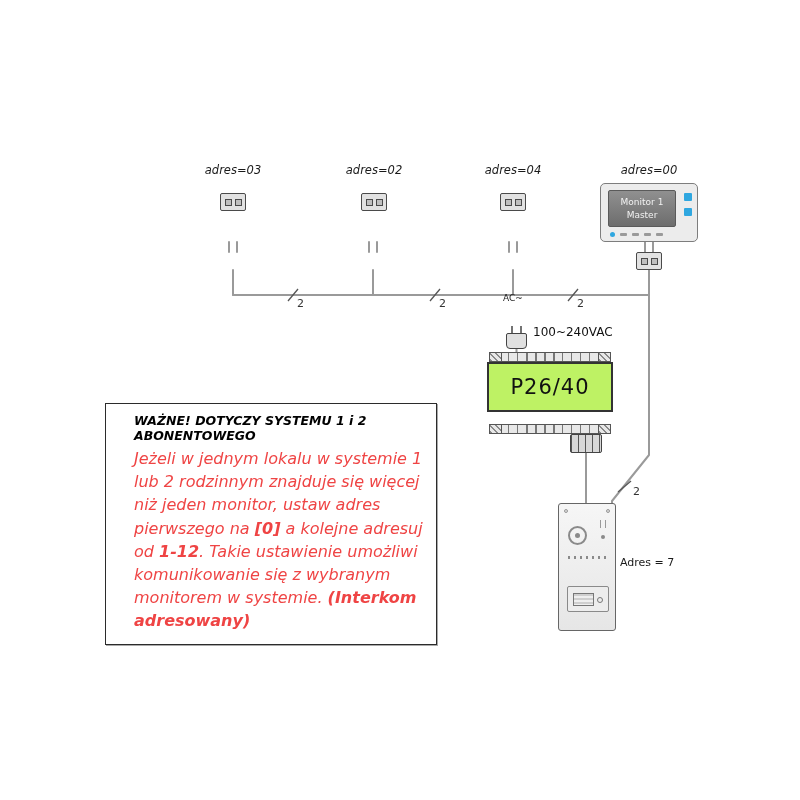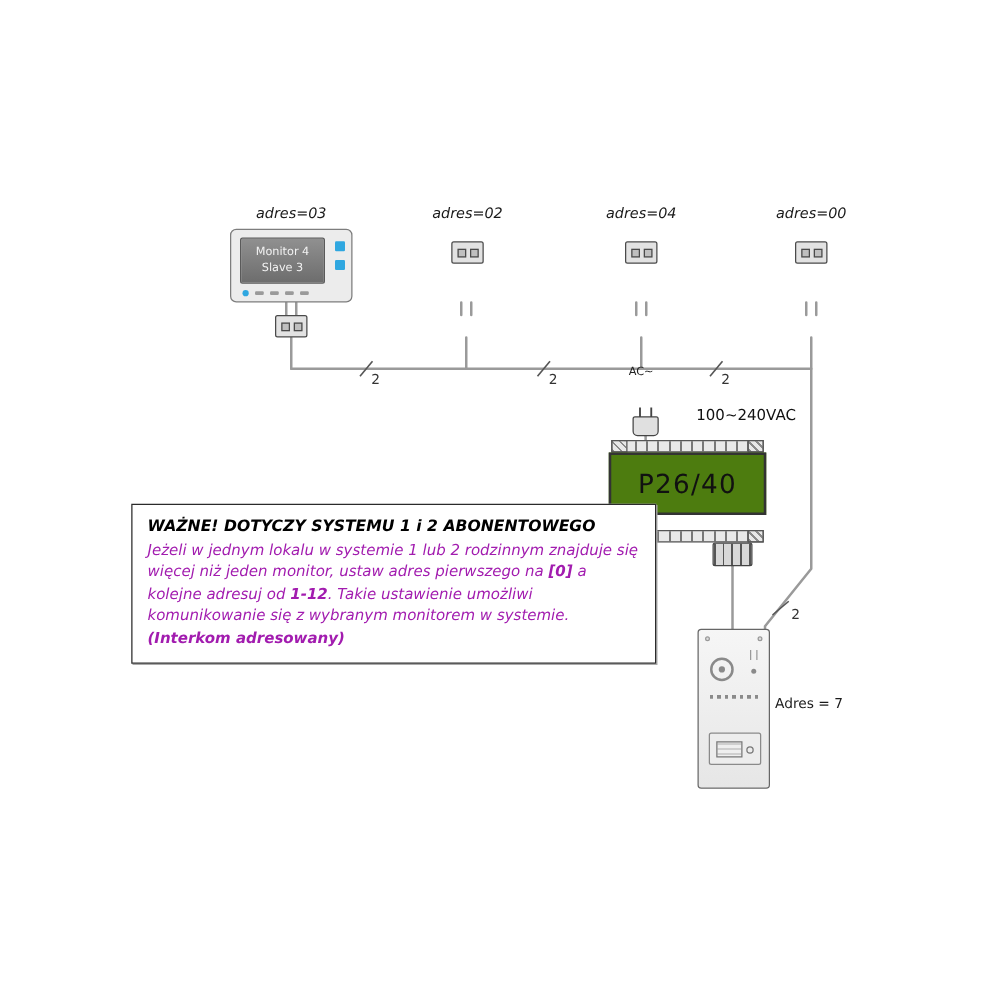"Monitor 4" div.monitor-body { html: <div> <div> <div>Monitor 4</div> <div>Slave 3</div> </div> <div> <span></span> <span></span> </div> <div> <span></span> <span></span> <span></span> <span></span> <span></span> </div> </div> -> none }
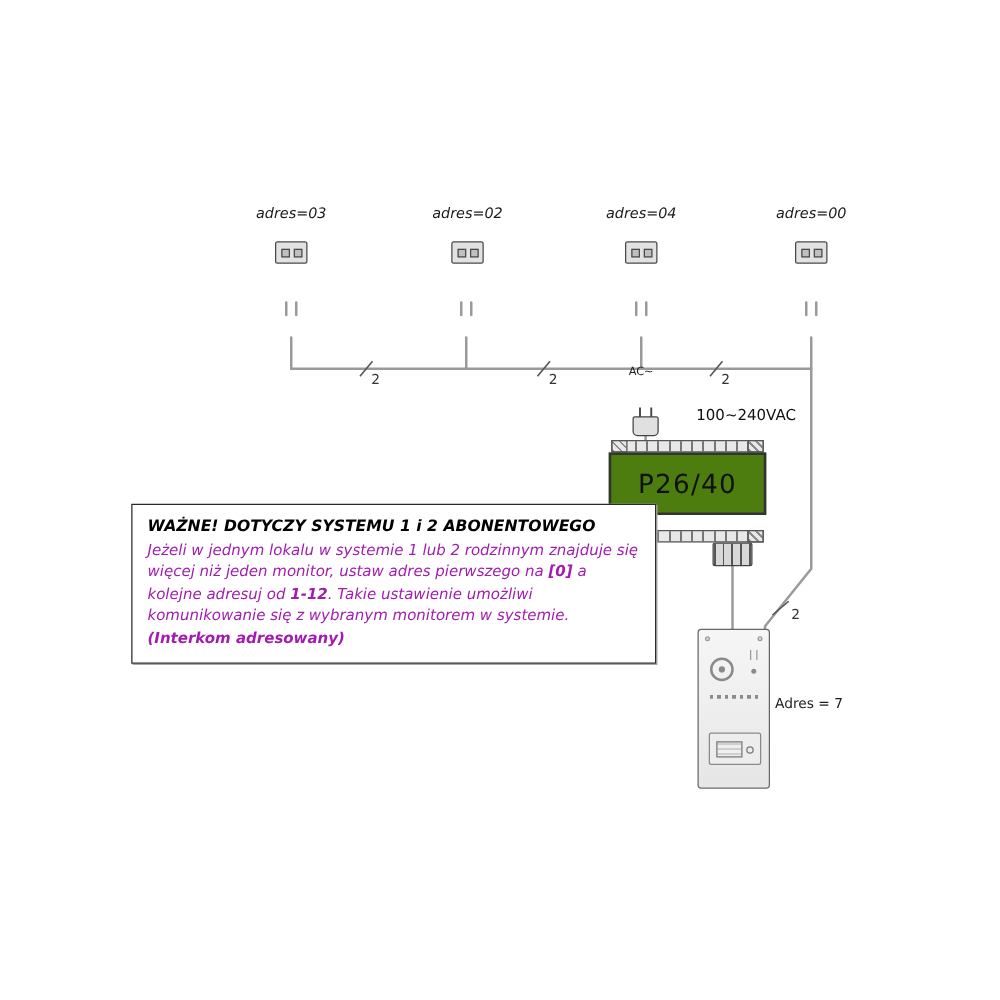"Monitor 1" div.monitor-body { html: none -> <div> <div> <div>Monitor 1</div> <div>Master</div> </div> <div> <span></span> <span></span> </div> <div> <span></span> <span></span> <span></span> <span></span> <span></span> </div> </div> }
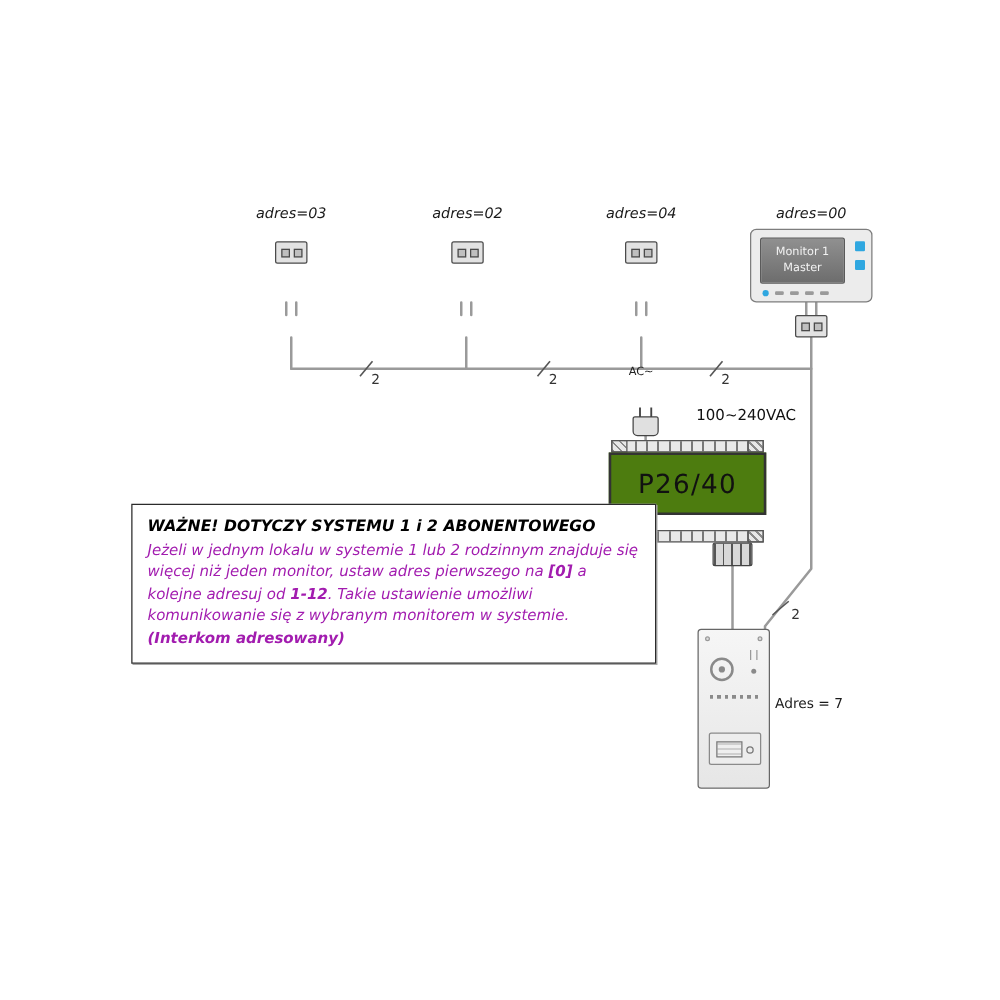"100~240VAC" .voltage-label { margin-left: 24px -> none }
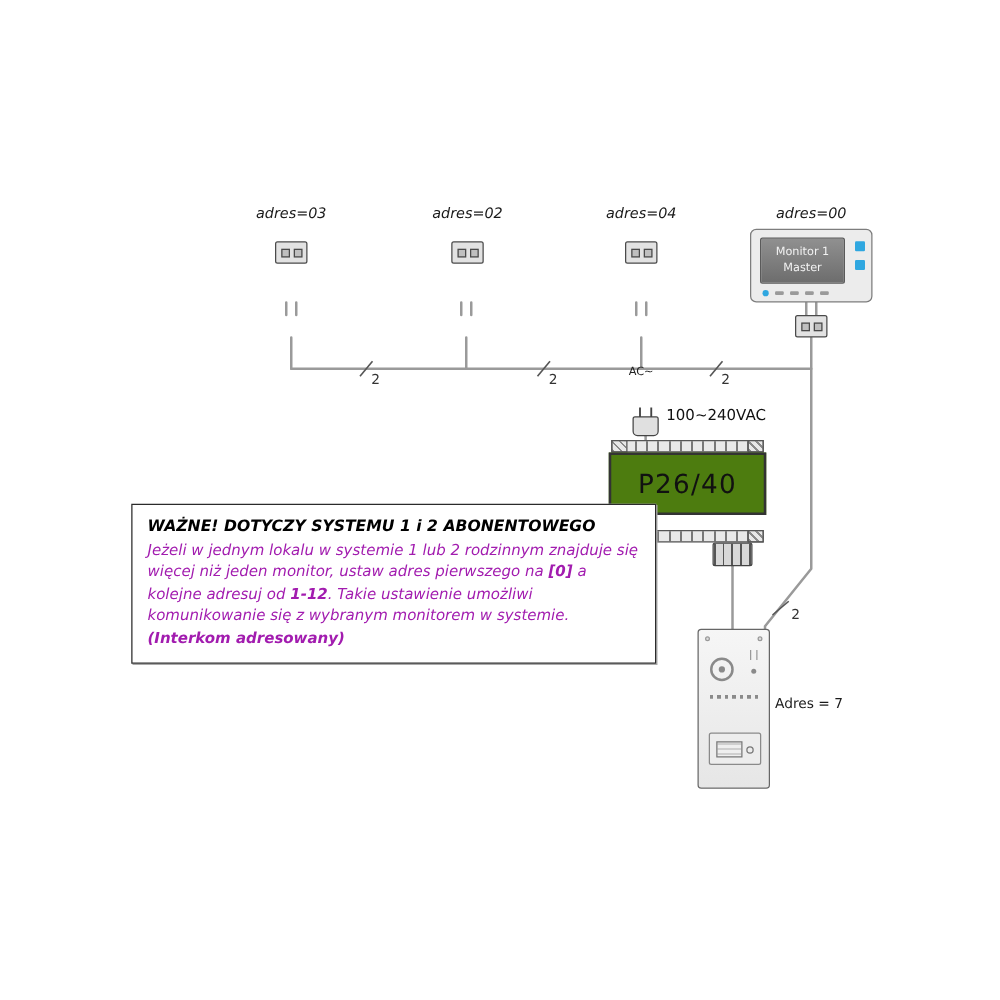"P26/40" .psu-body { background: #4d7c0f -> #bef264 }
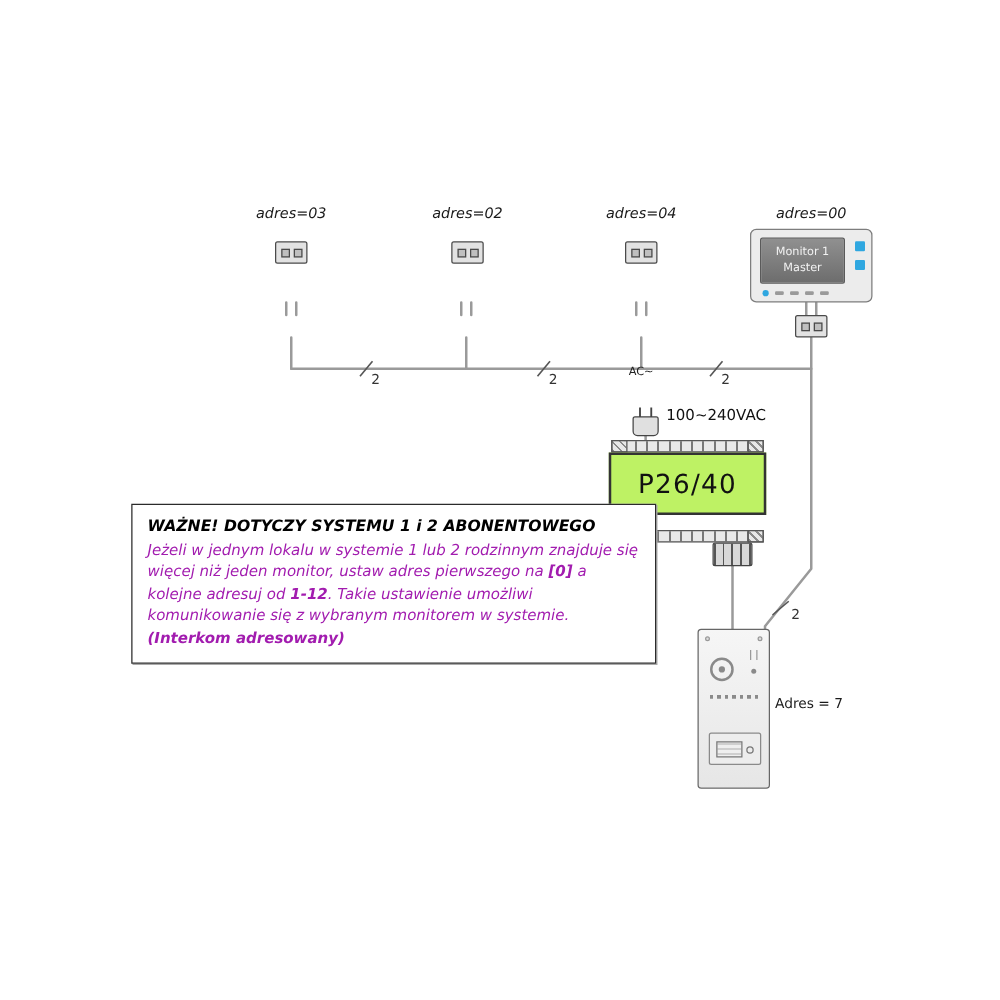"WAŻNE! DOTYCZY SYSTEMU 1 i" .notice { padding: 9px 12px 11px 12px -> 9px 12px 11px 28px; width: 420px -> 332px }
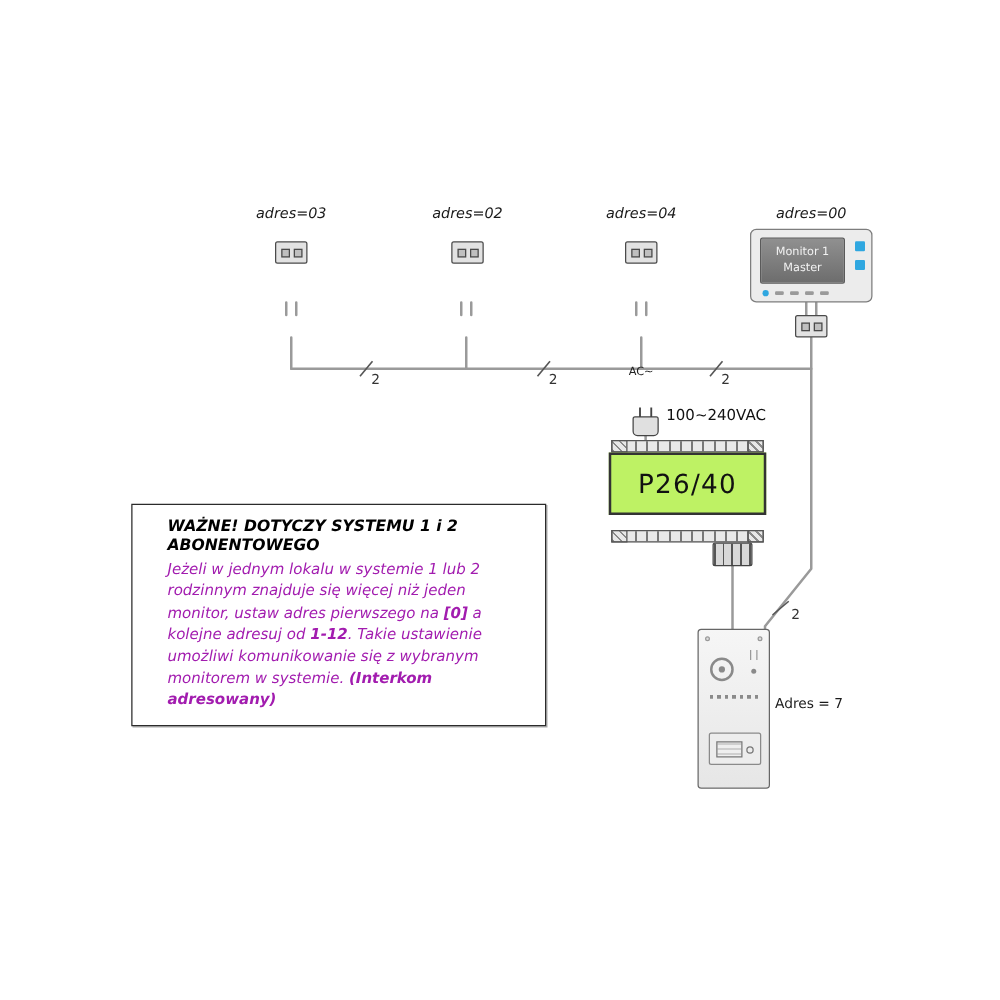"Jeżeli w jednym lokalu w" .notice-body { color: #a21caf -> #ef4444; font-size: 12px -> 16px }
